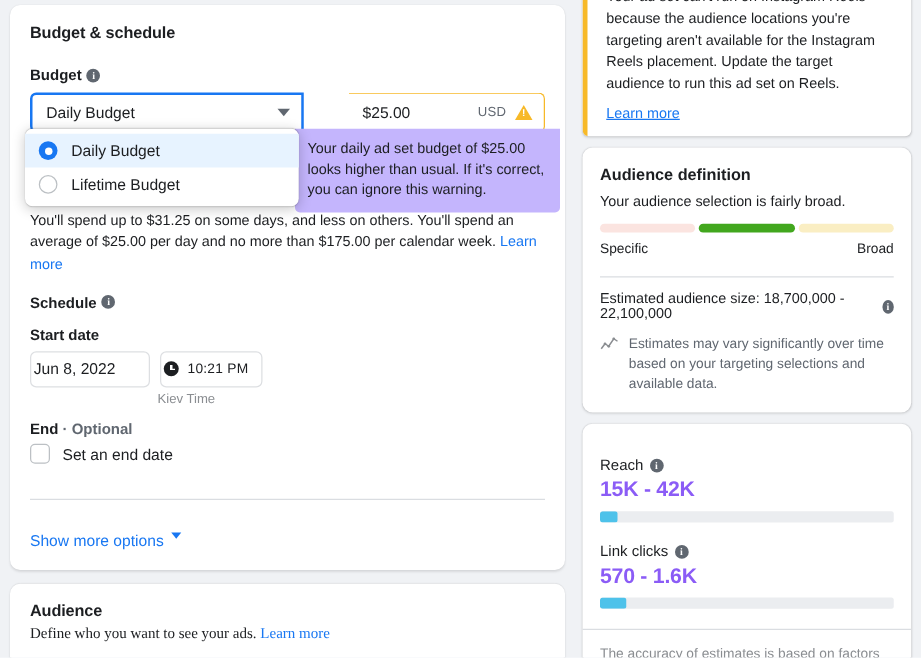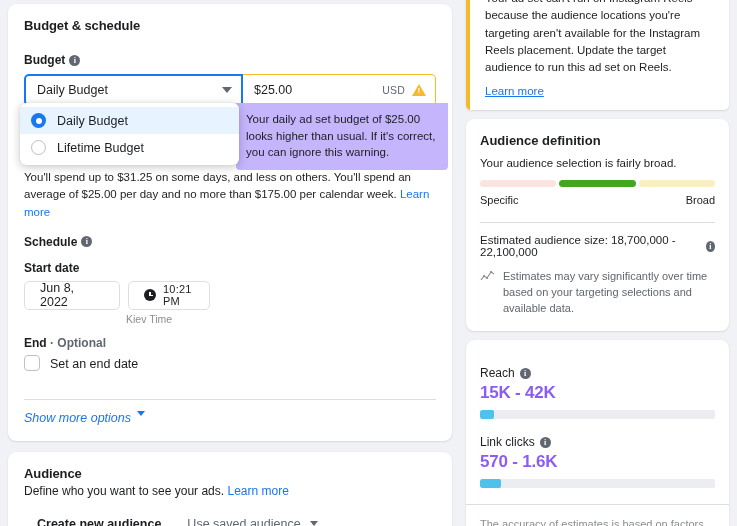"$25.00" .amount-box { margin-left: none -> 36px }
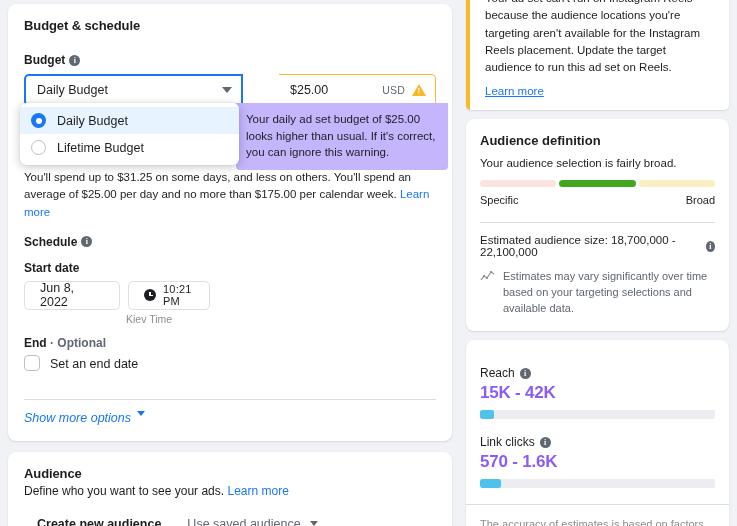"Jun 8, 2022" .date-box { padding: 0 15px -> 0 2px }
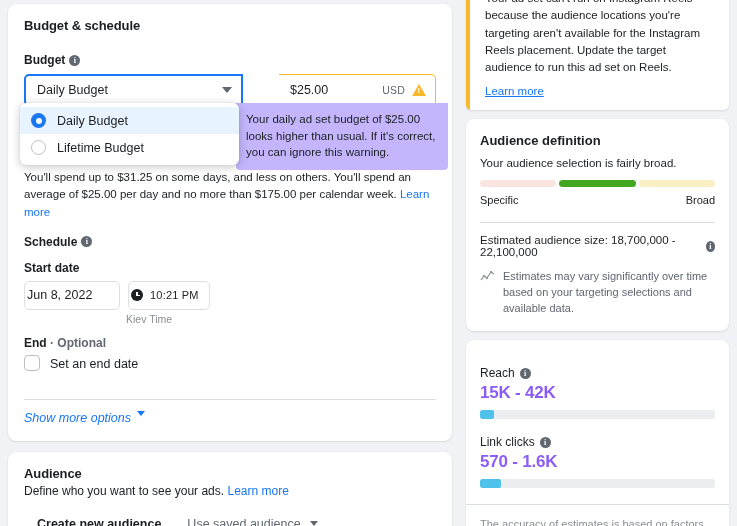"Show more options" .show-more { font-style: italic -> none; margin-top: 11px -> 26px }
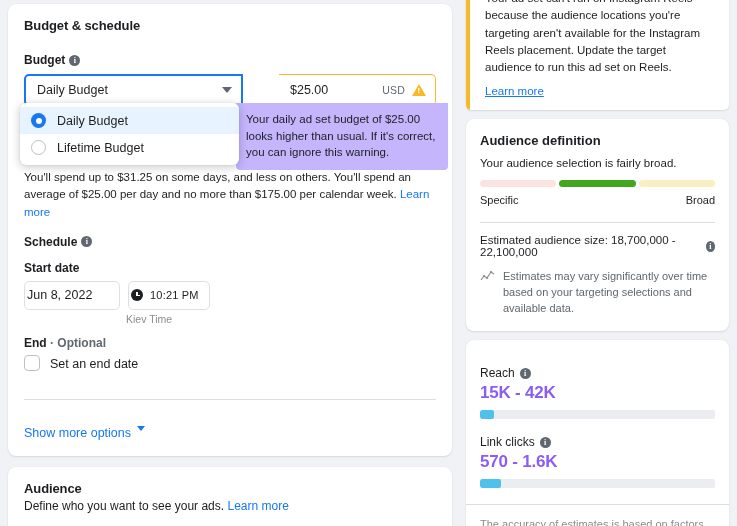"Define who you want to" .aud-sub { font-family: none -> Liberation Serif, serif }
